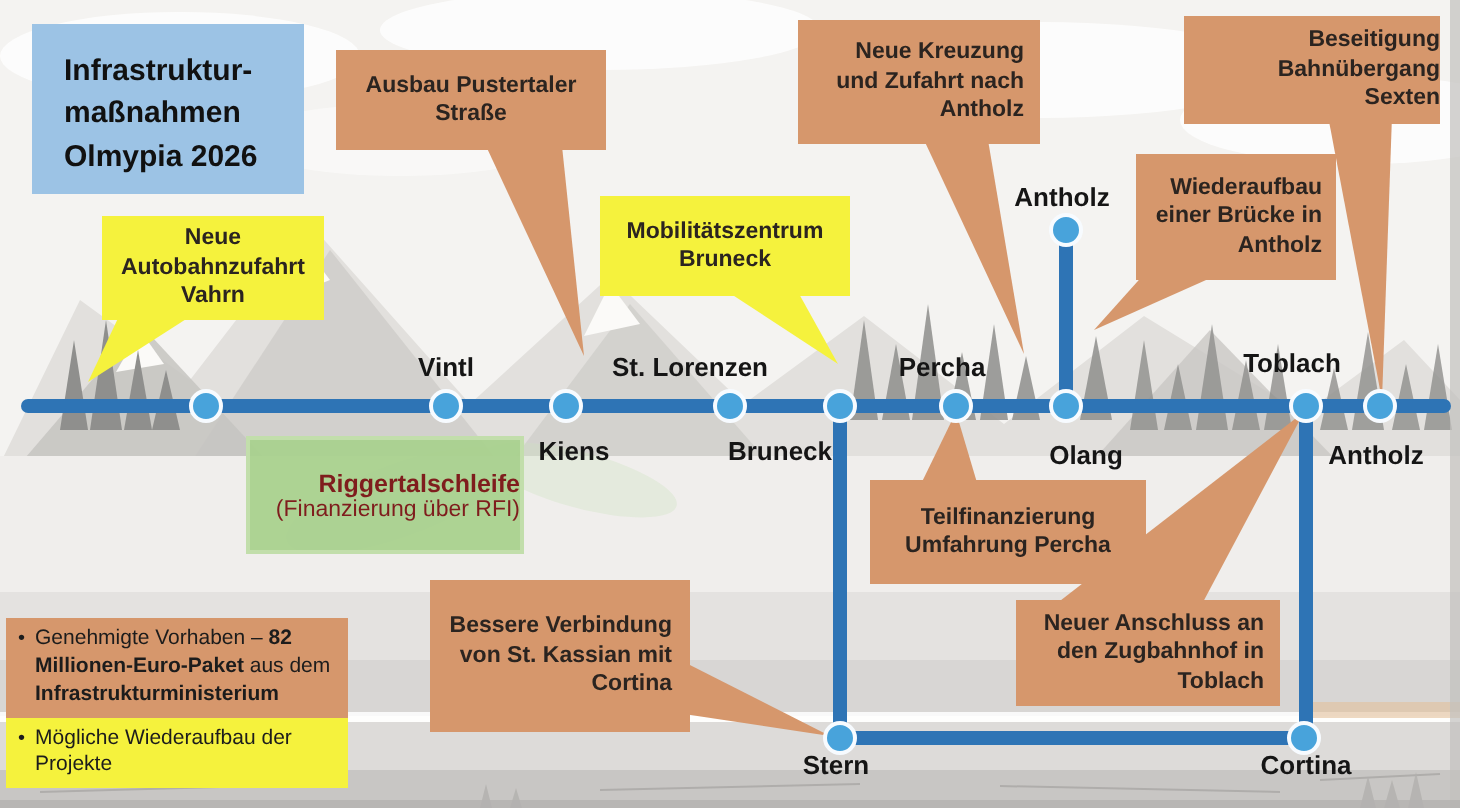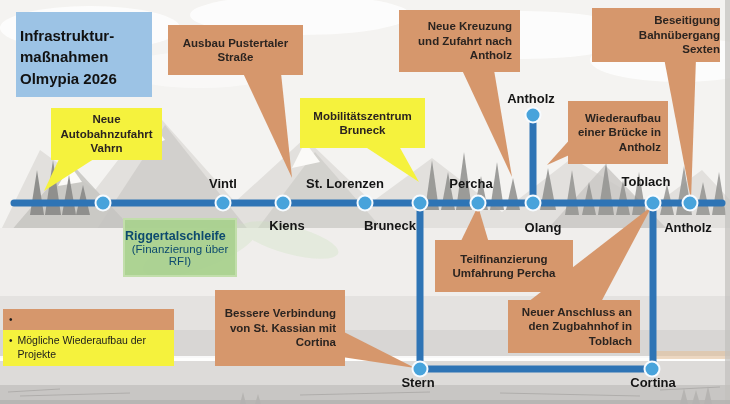"Infrastruktur-" .title-box { padding: 13px 8px 0 4px -> 13px 8px 0 16px }
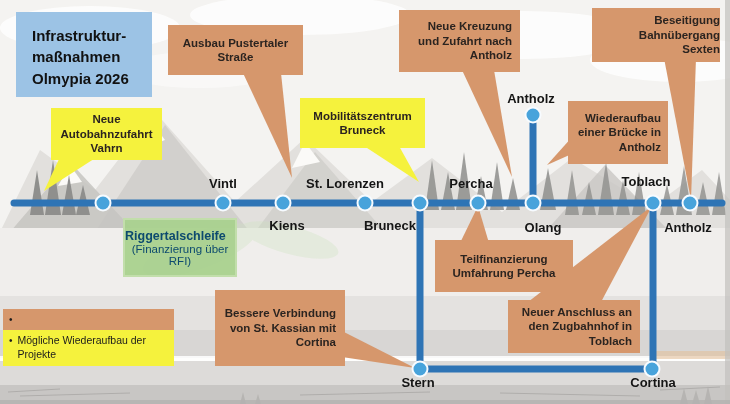"Wiederaufbau" .co-wiederaufbau { margin-top: 24px -> none }
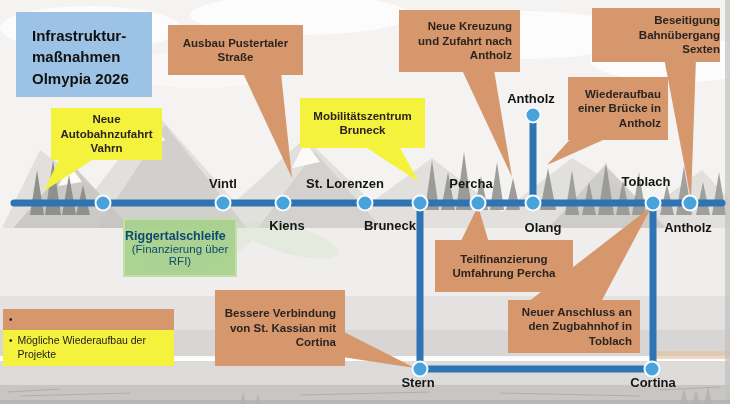"Riggertalschleife" .green-box { align-items: flex-start -> flex-end; color: #0c4a6e -> #7f1d1d; width: 114px -> 139px }
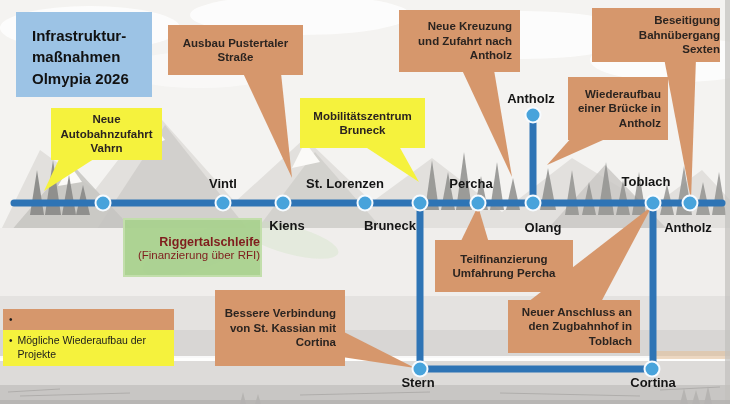"Genehmigte Vorhaben – 82" span { html: none -> <span><span>Genehmigte Vorhaben – </span><span>82 Millionen-Euro-Paket</span><span> aus dem </span><span>Infrastrukturministerium</span></span> }
